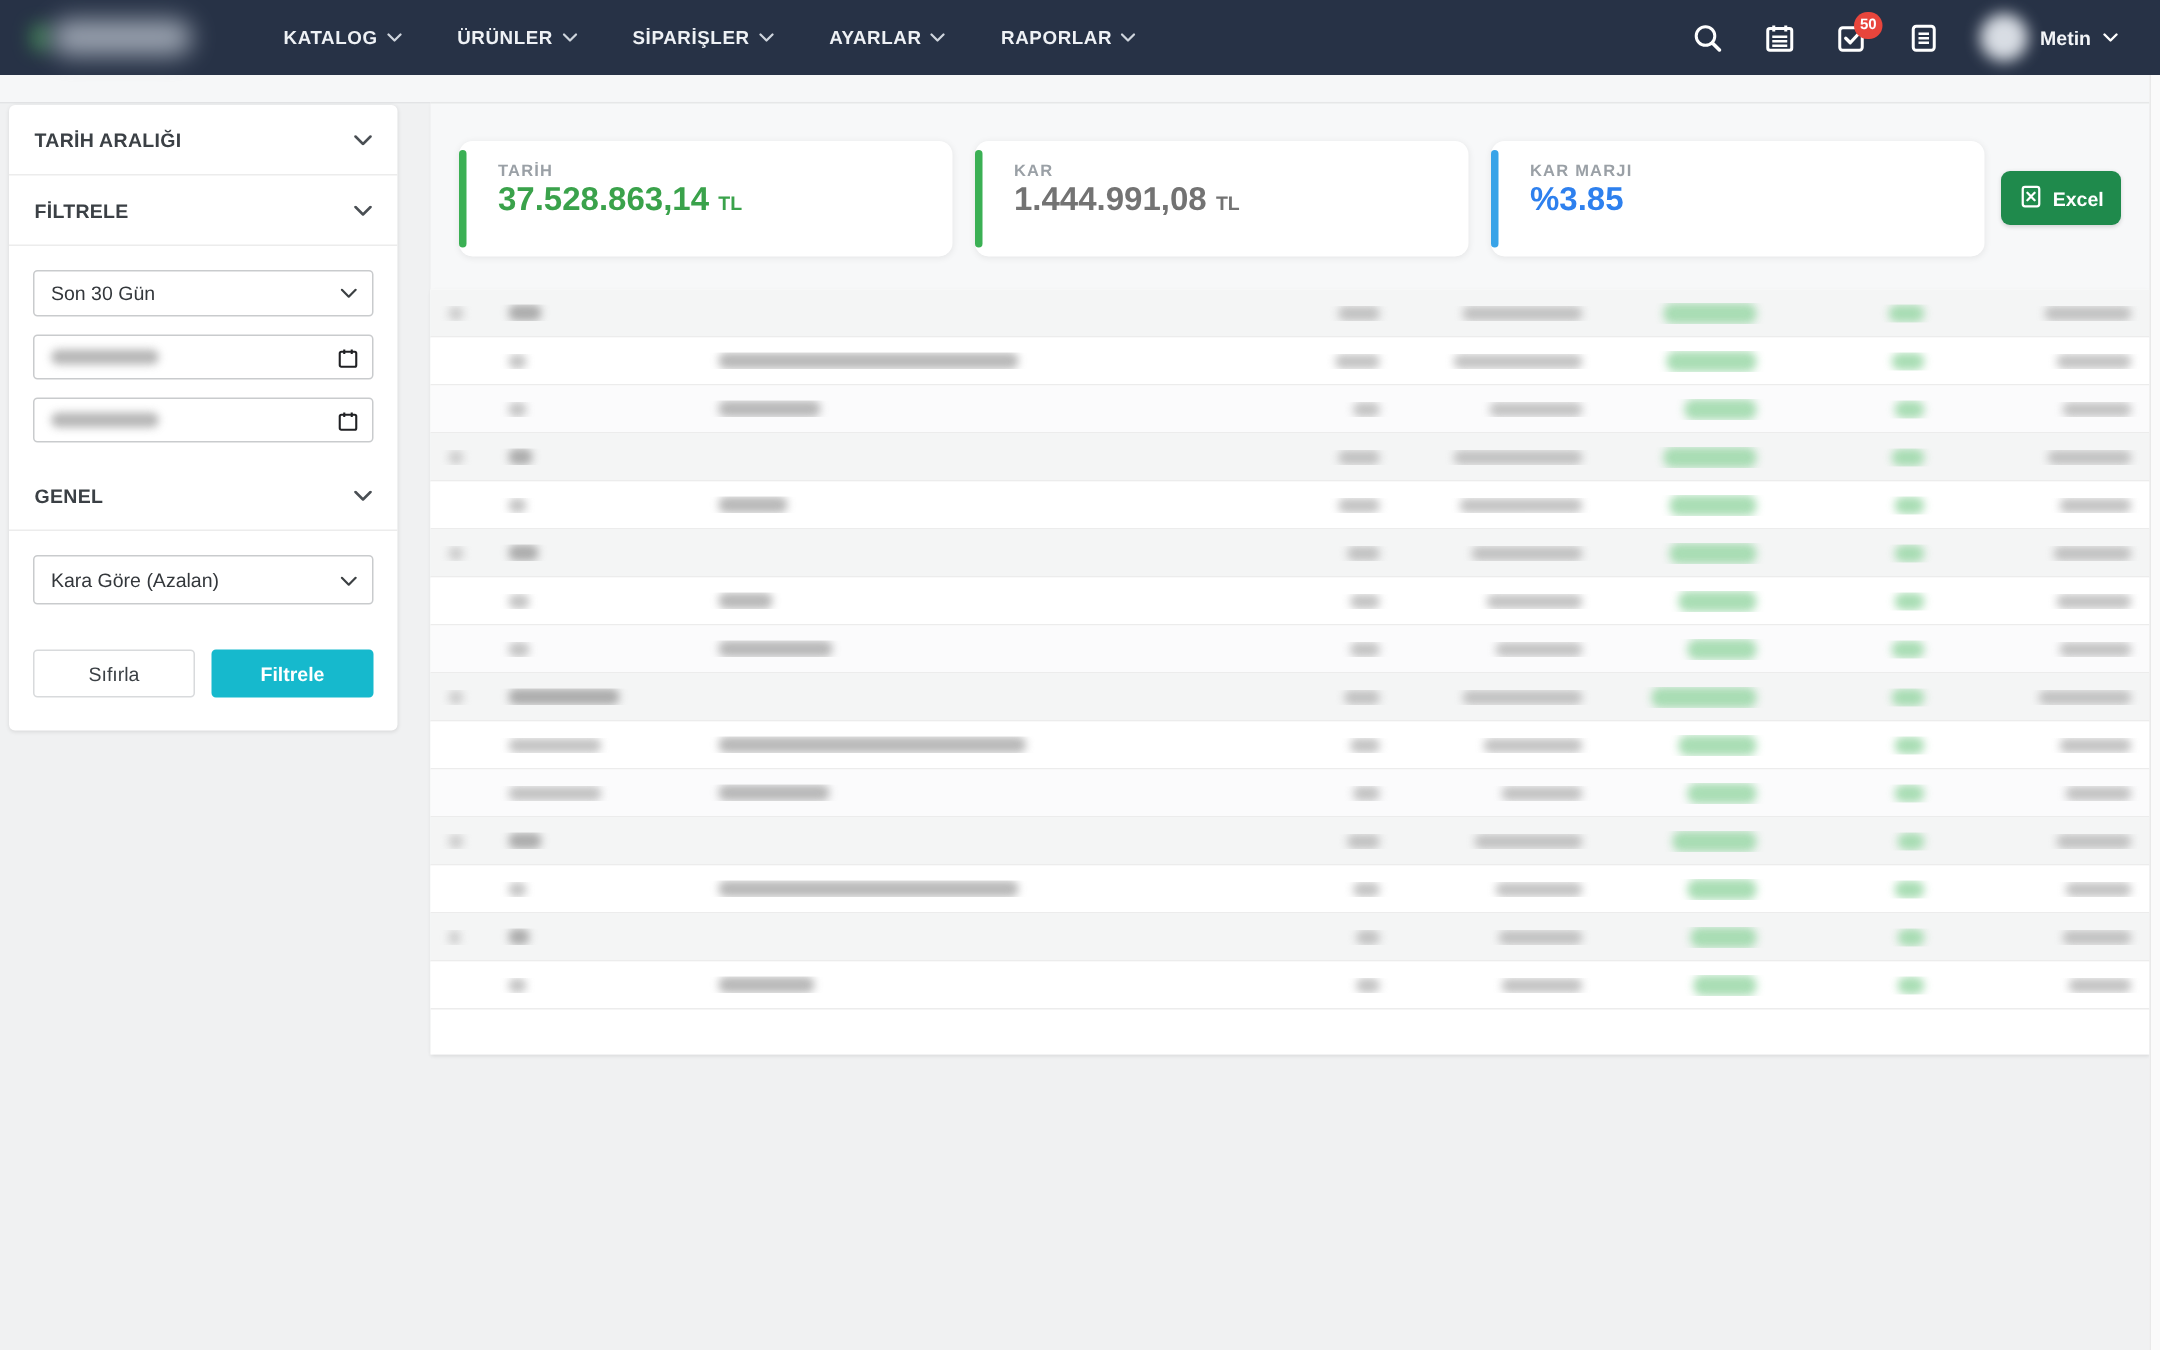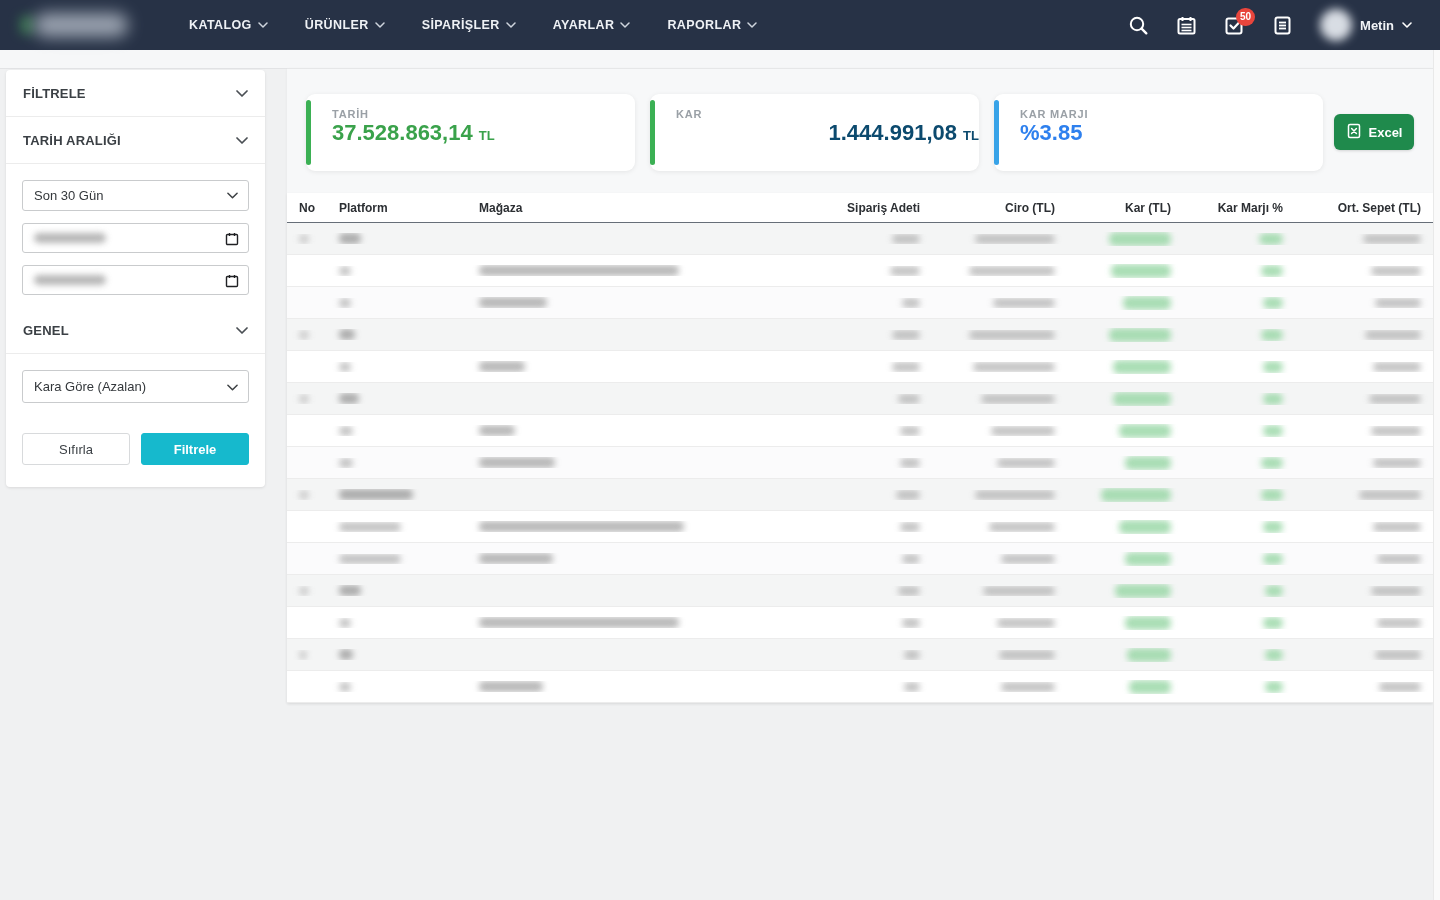"FİLTRELE" div.side-section { order: before "TARİH ARALIĞI" -> after "TARİH ARALIĞI" }
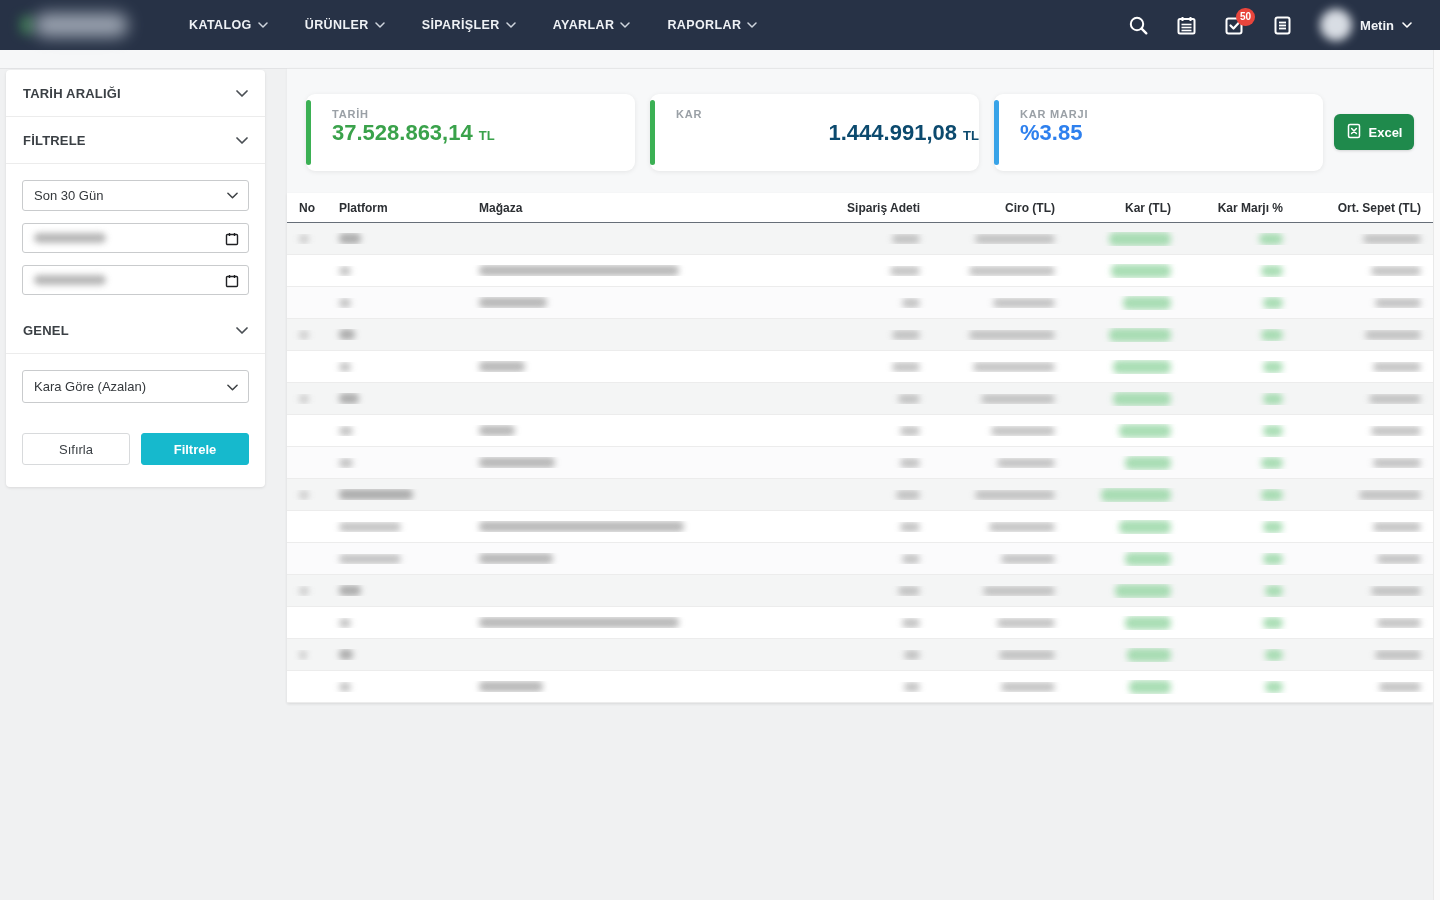"1.444.991,08 TL" div.card-value { color: #0c4a6e -> #737373; text-align: right -> none }
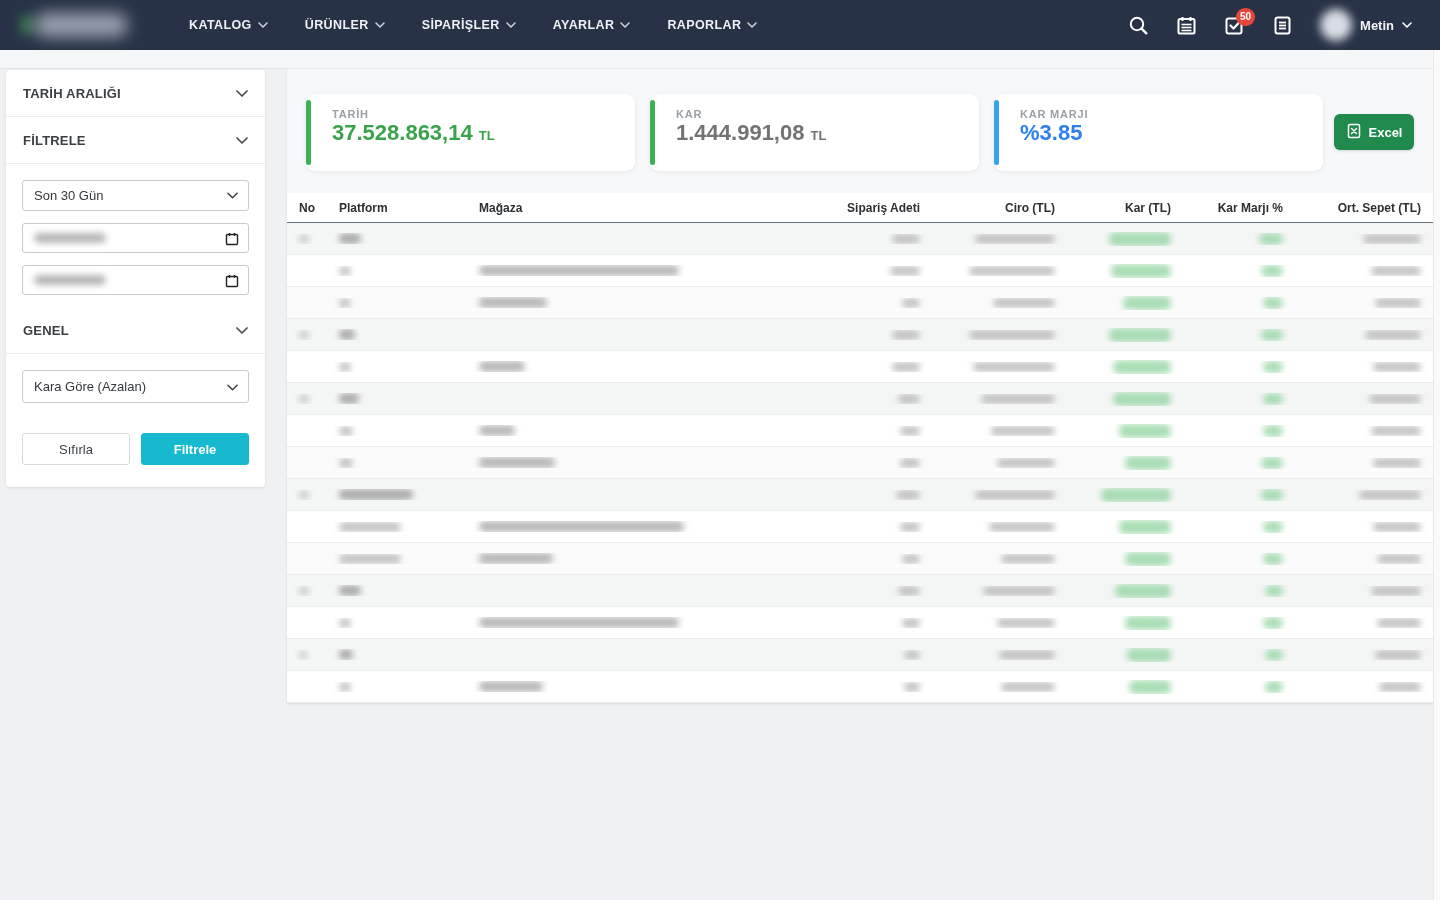"No" div.thead { html: <div> <div>No</div> <div>Platform</div> <div>Mağaza</div> <div>Sipariş Adeti</div> <div>Ciro (TL)</div> <div>Kar (TL)</div> <div>Kar Marjı %</div> <div>Ort. Sepet (TL)</div> </div> -> none }
